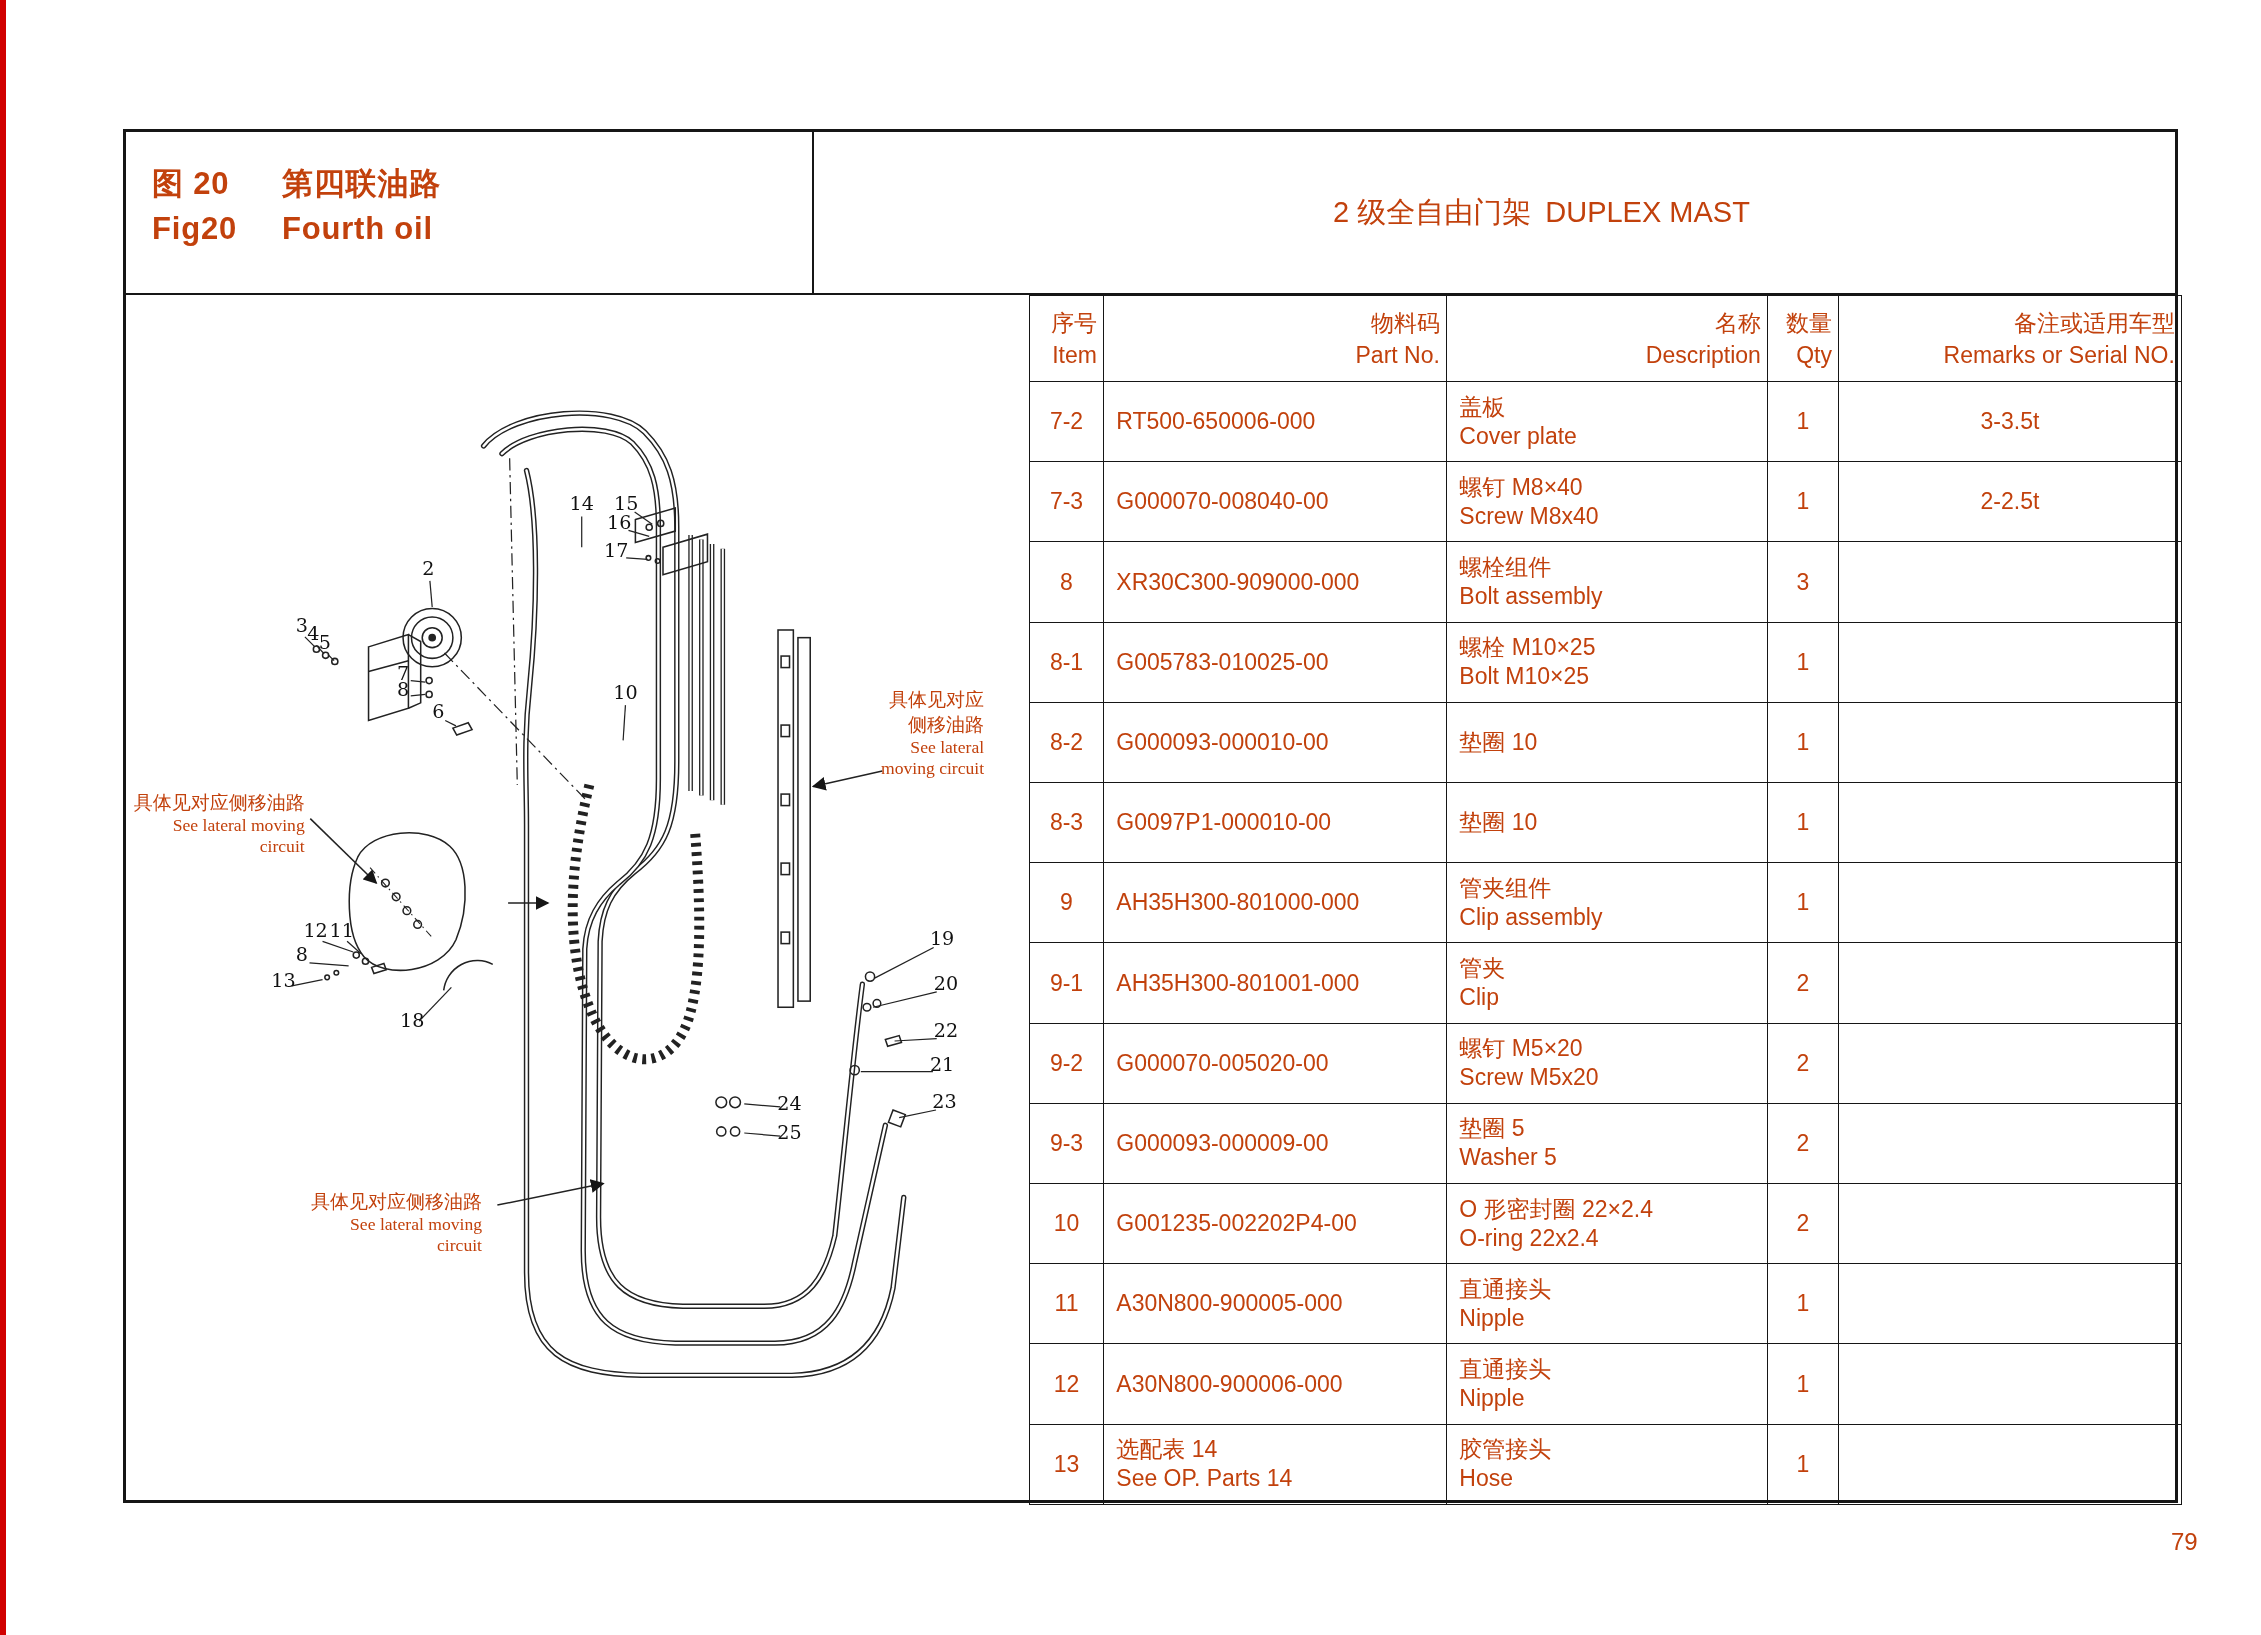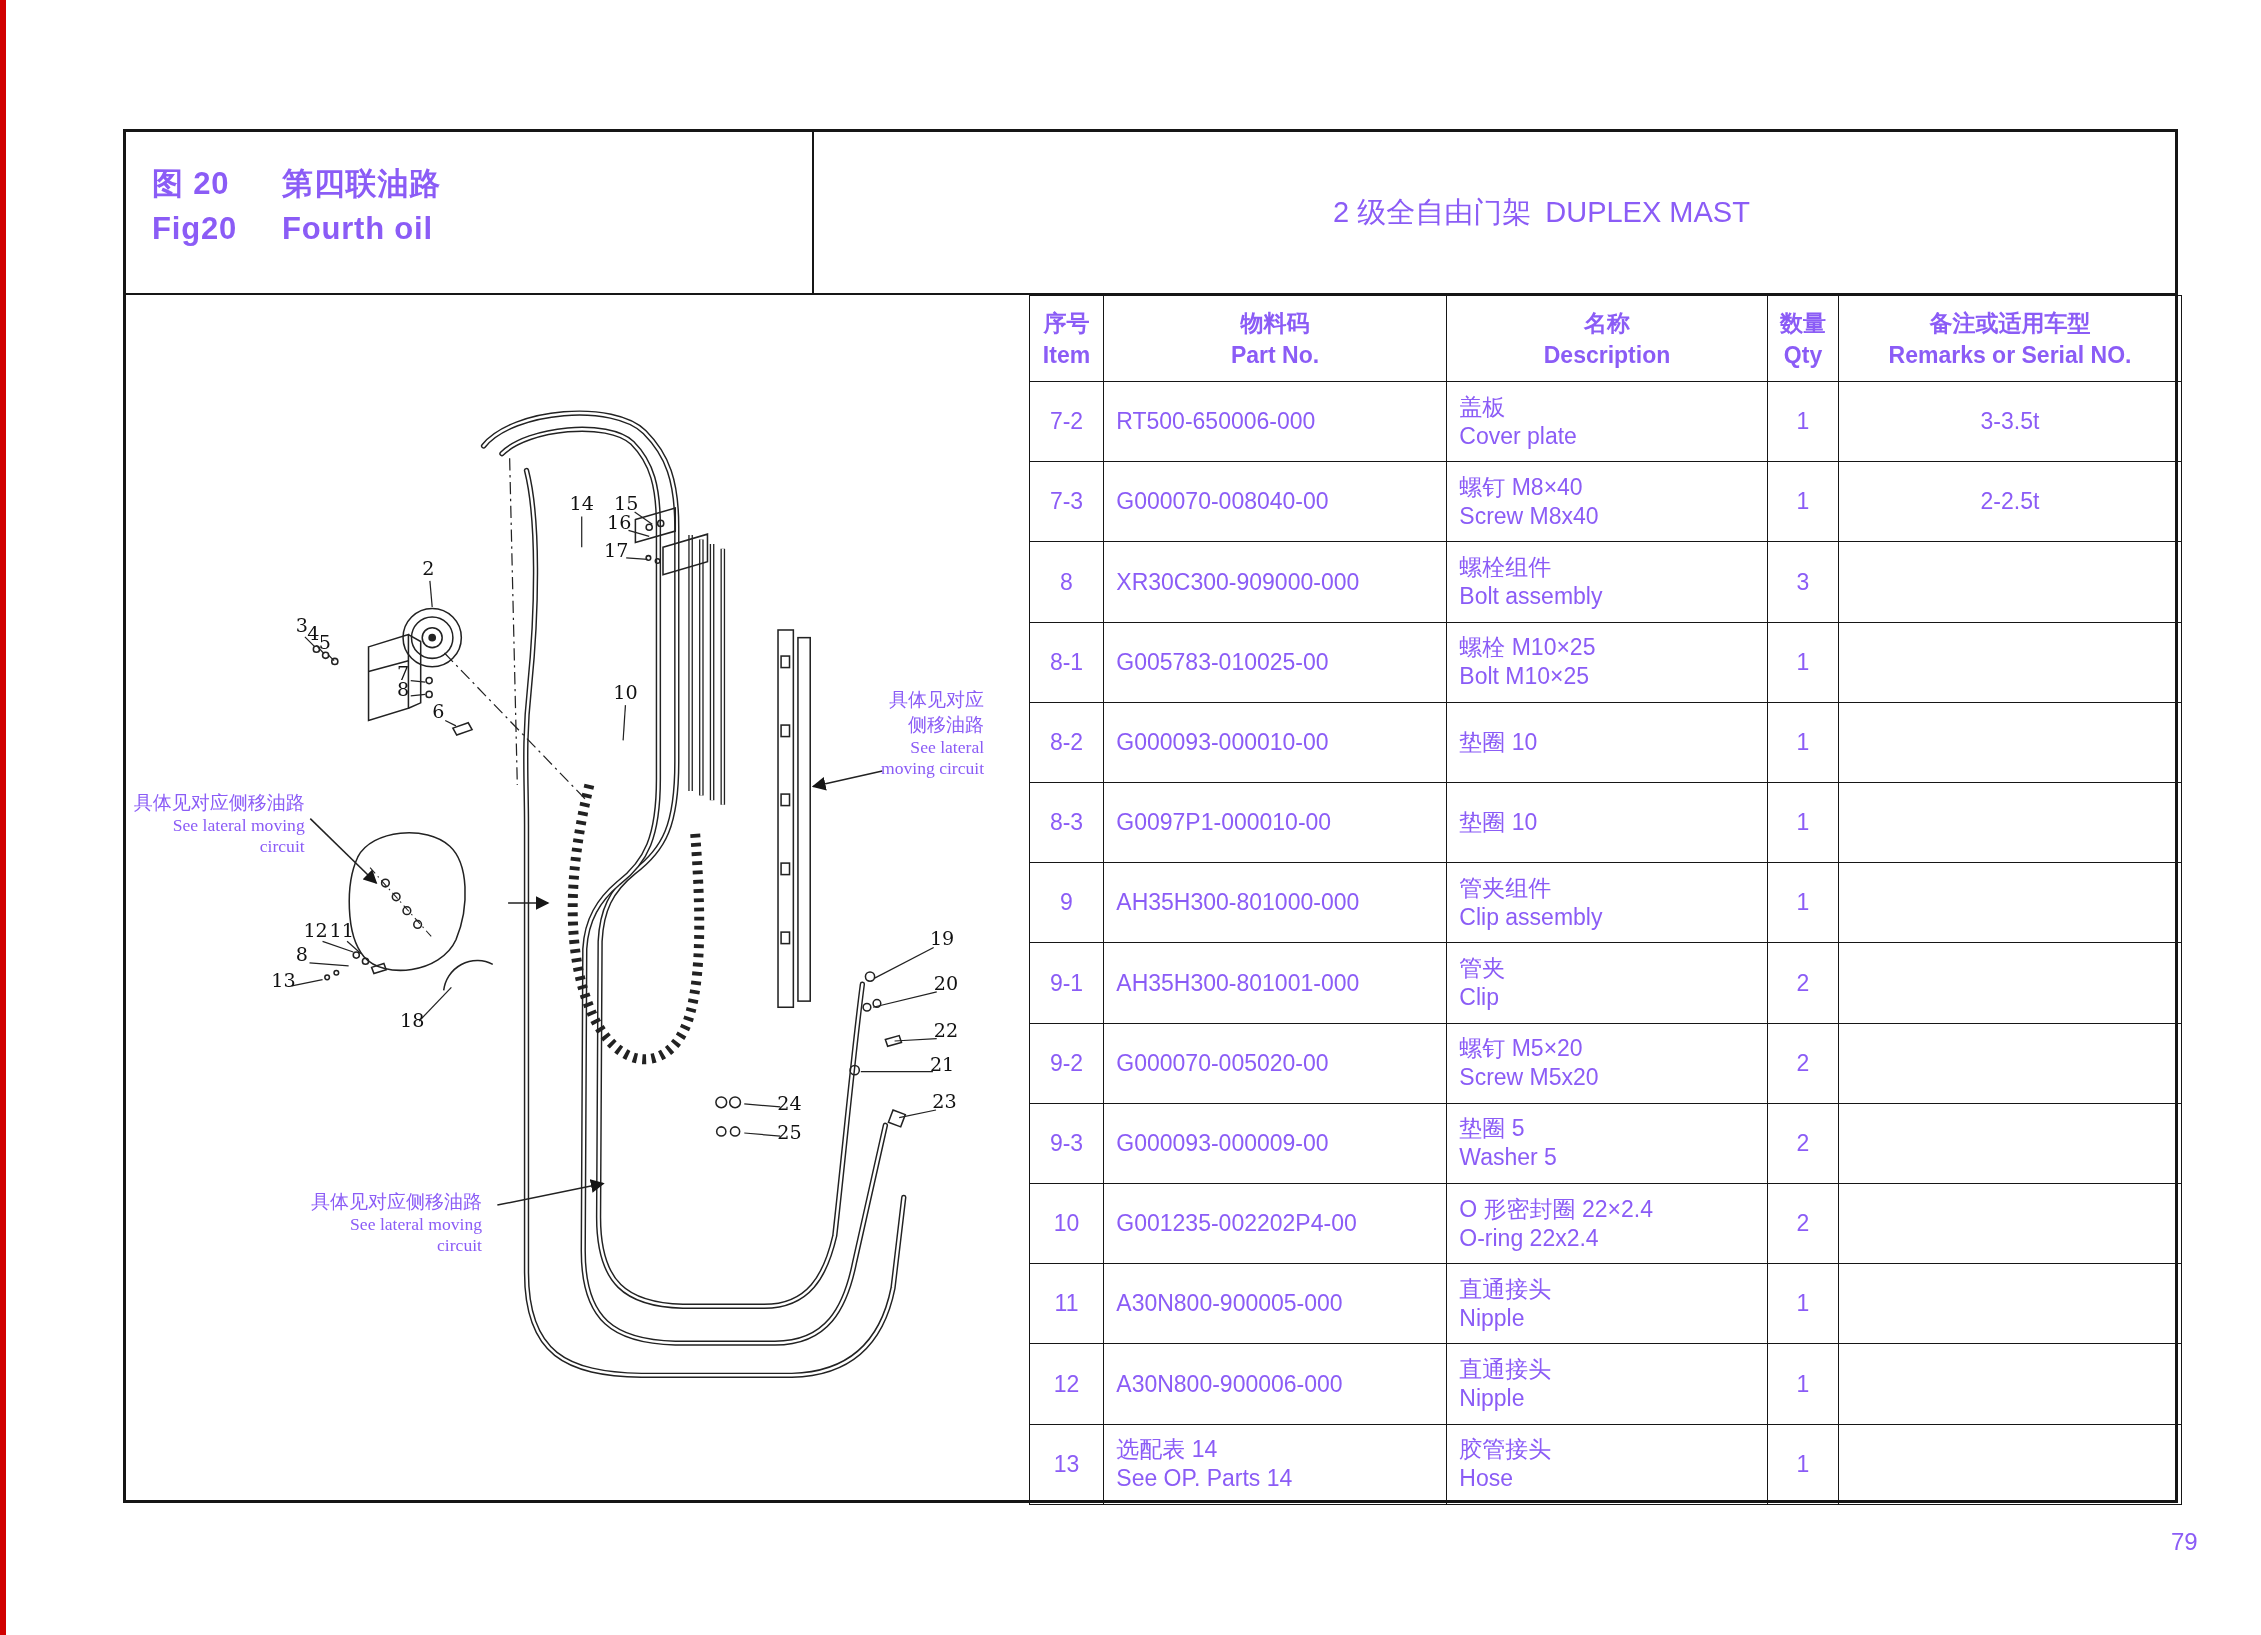"图 20" .page { color: #8b5cf6 -> #c2410c }
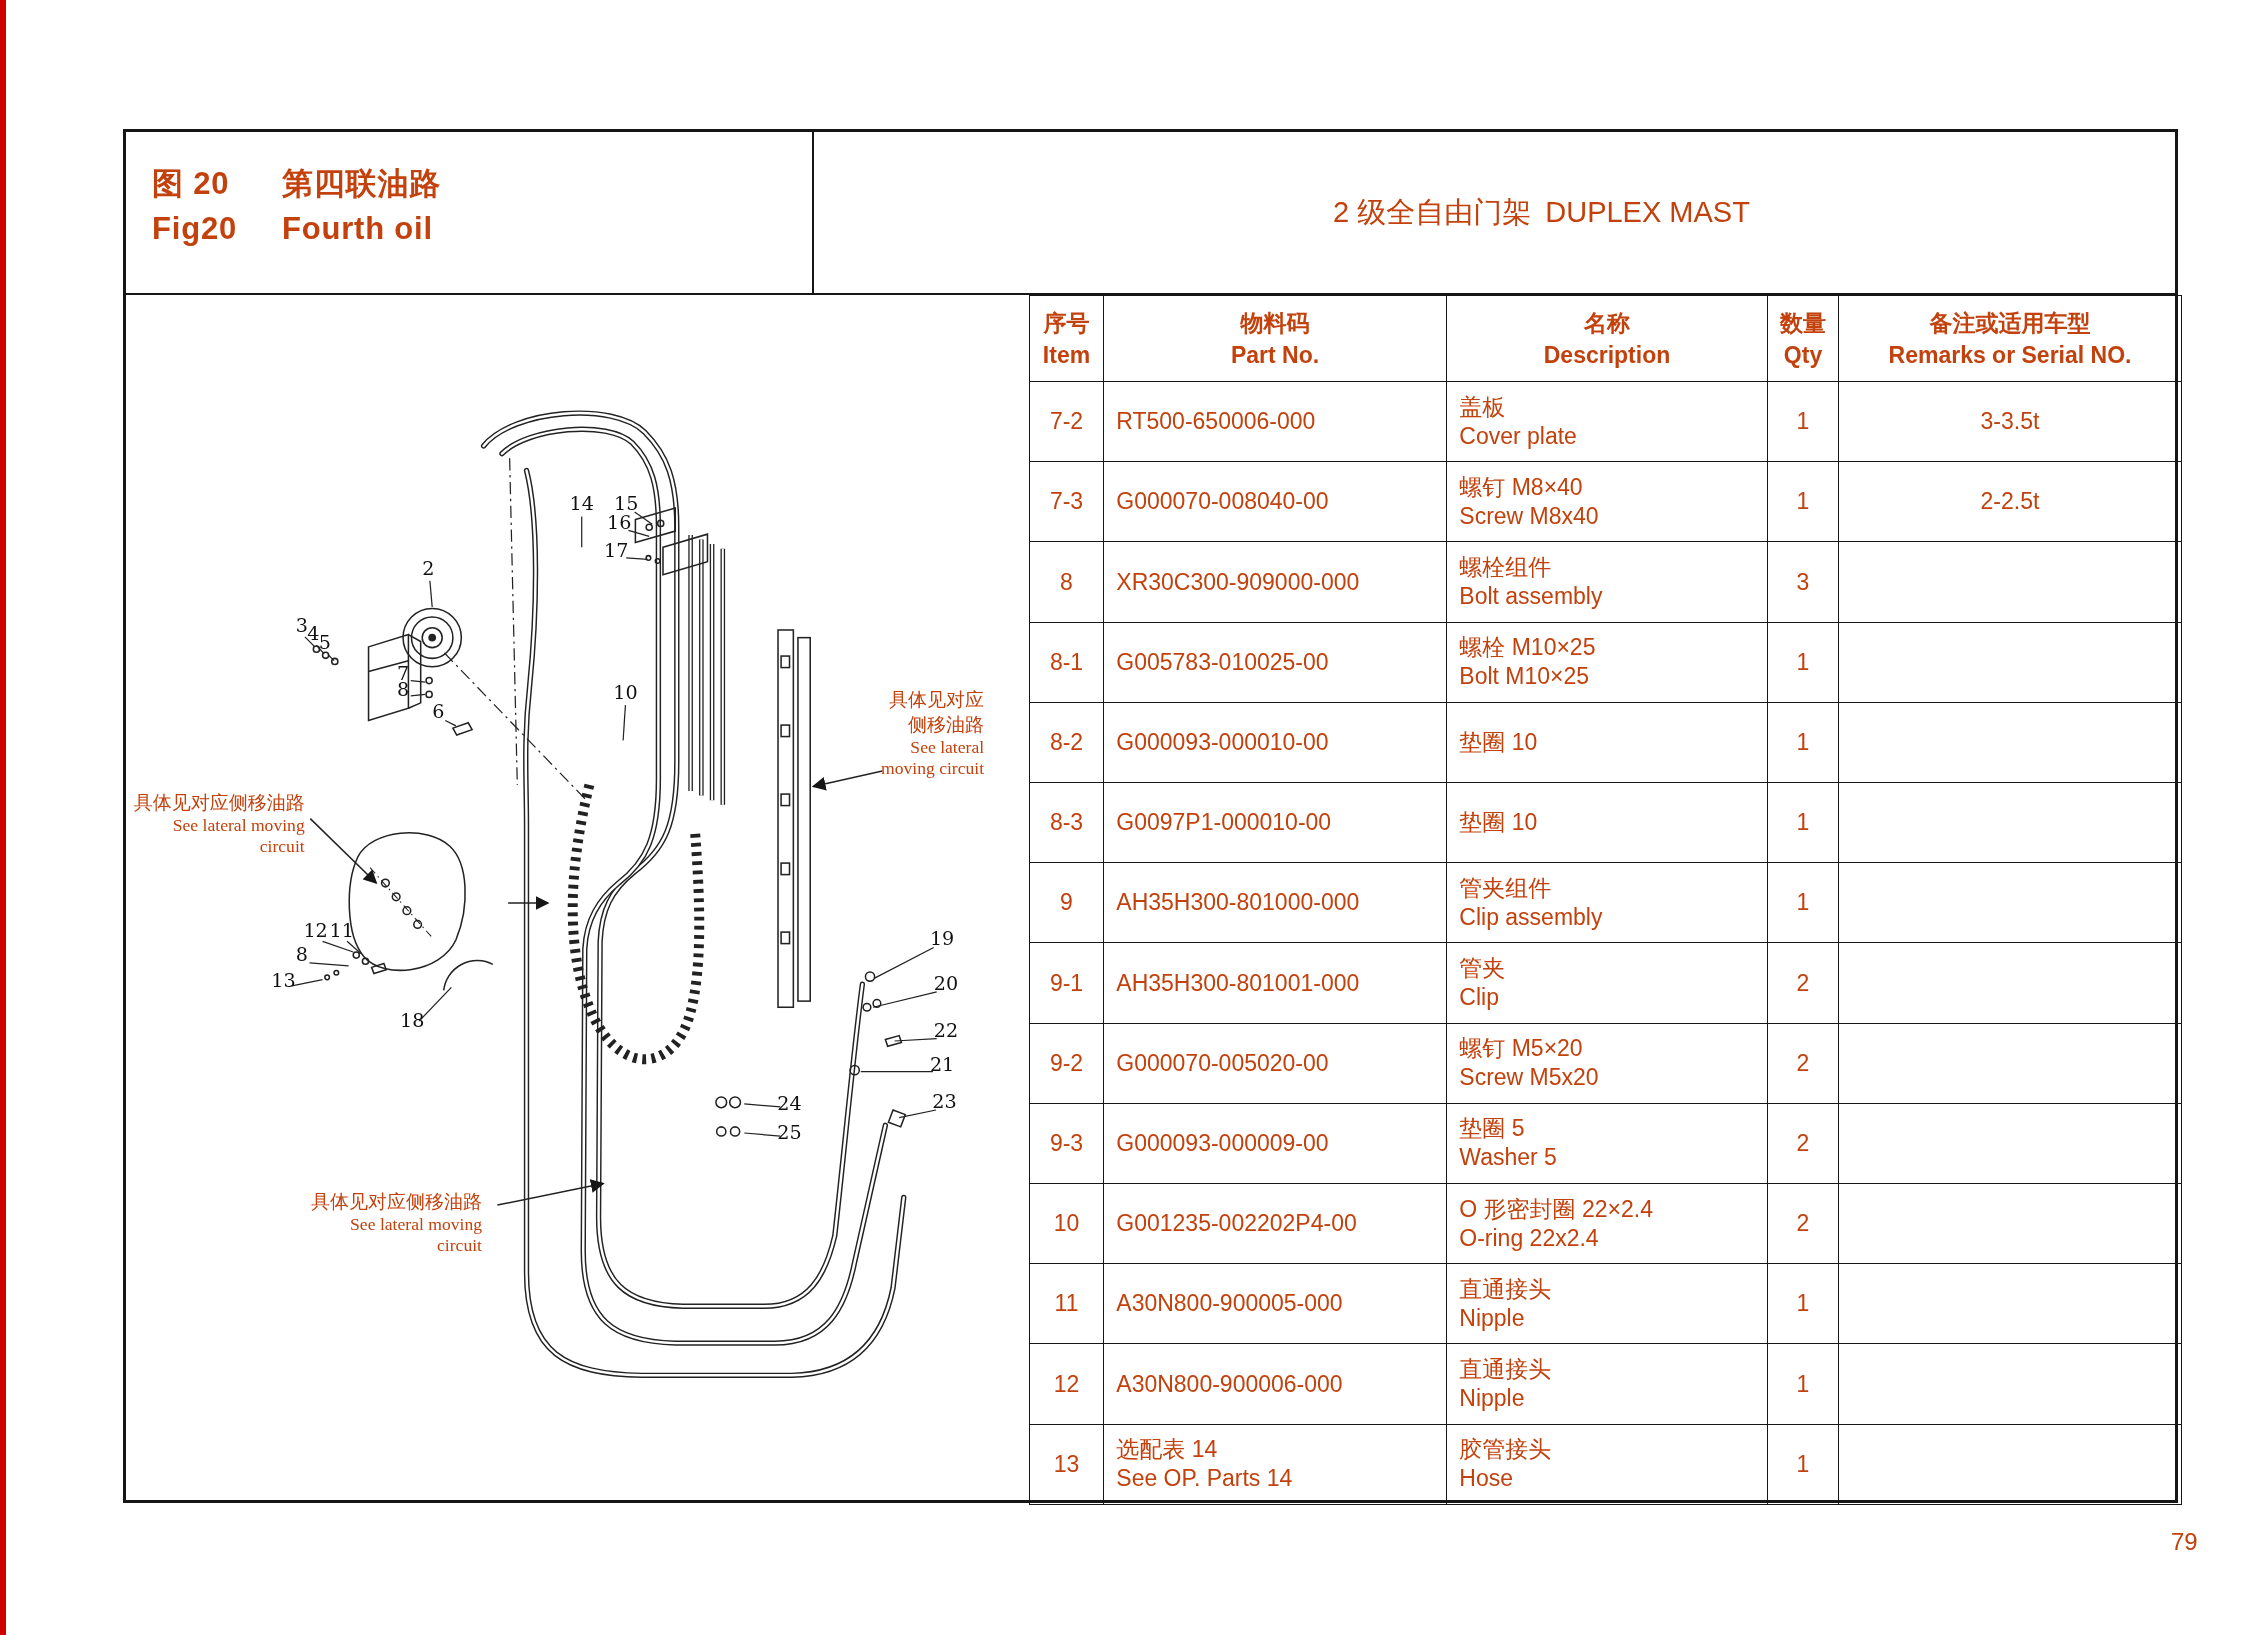"序号" .parts th { font-weight: bold -> normal; text-align: center -> right }
